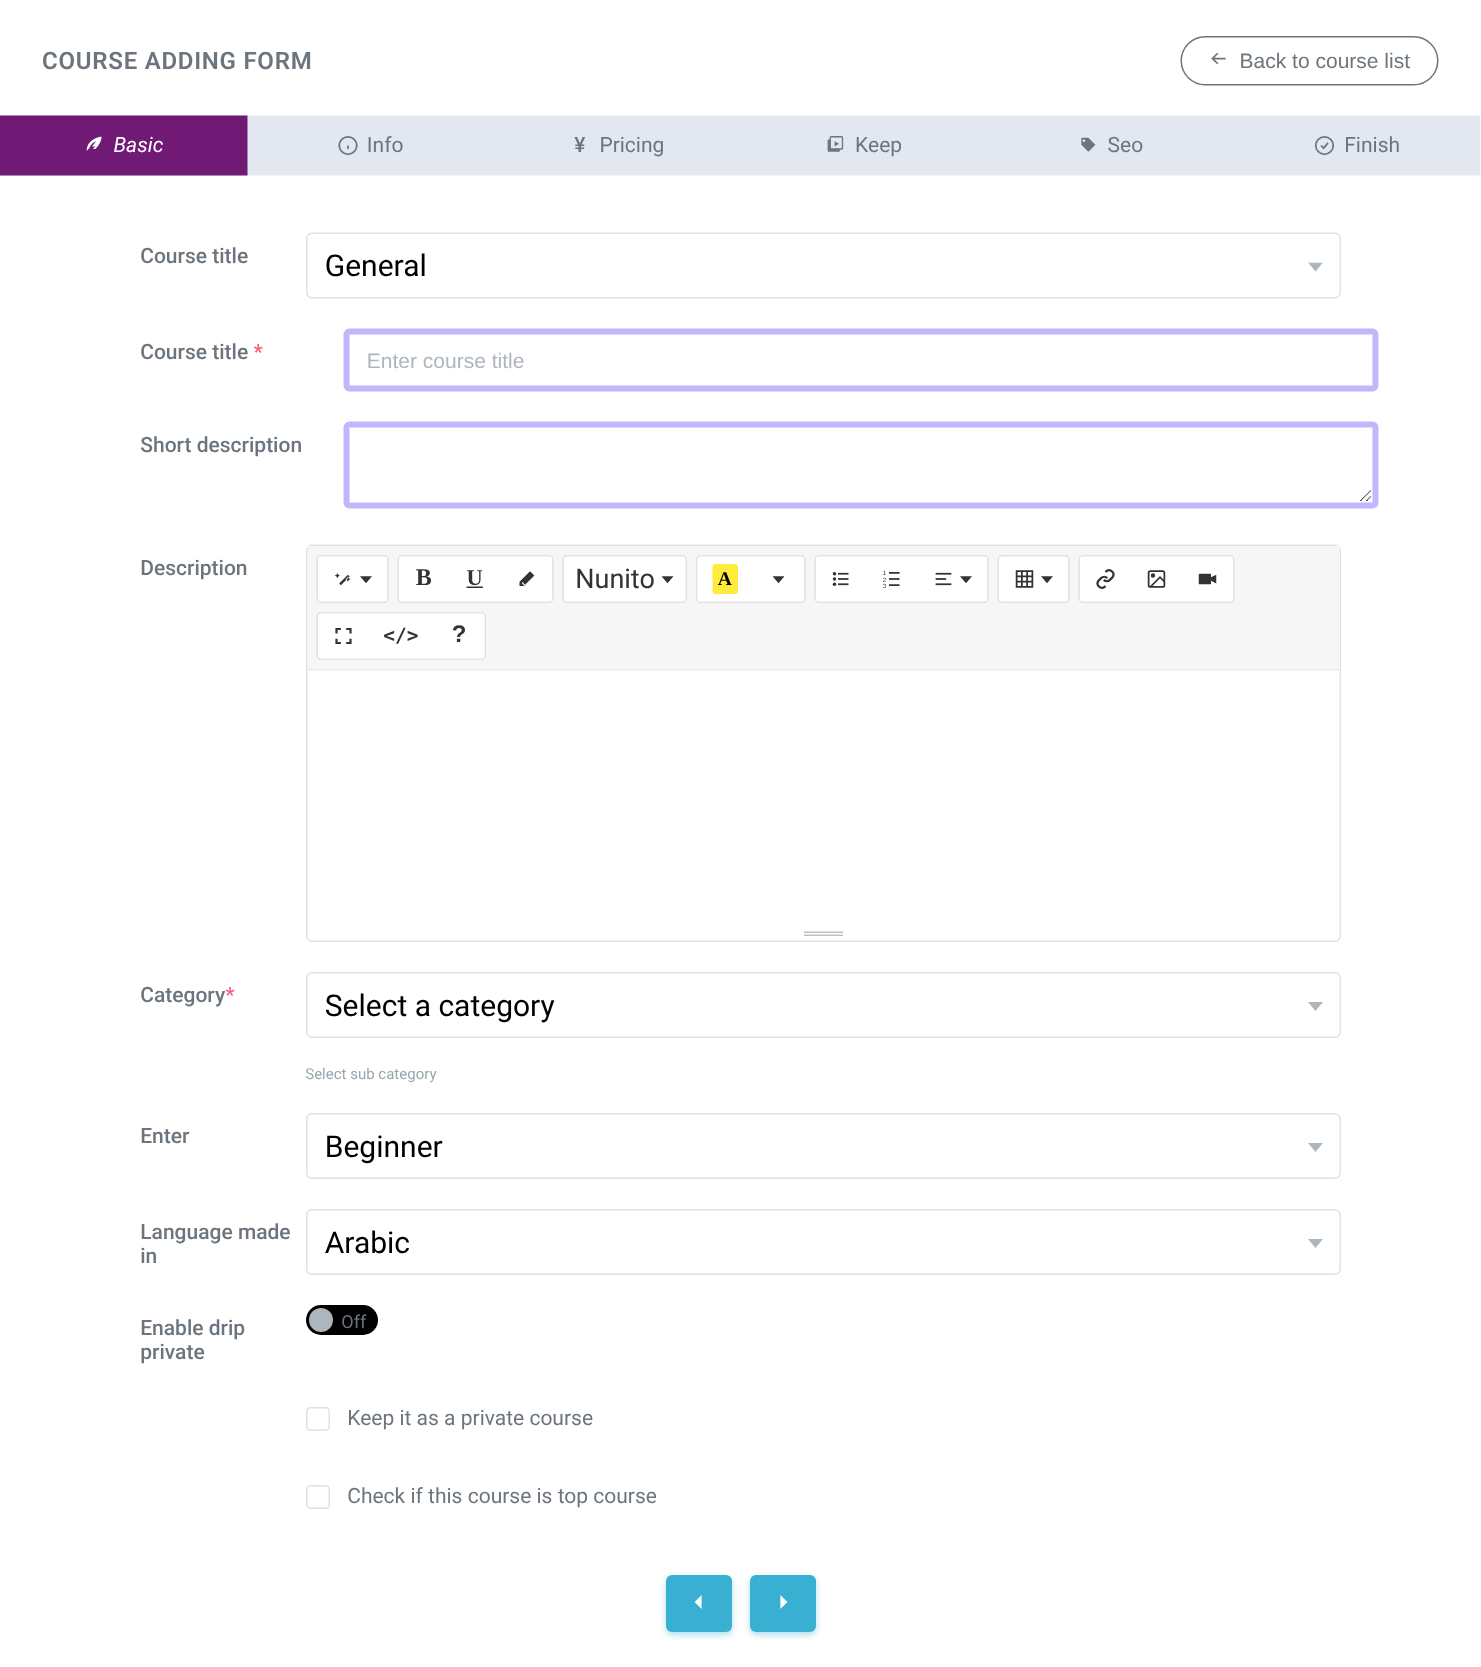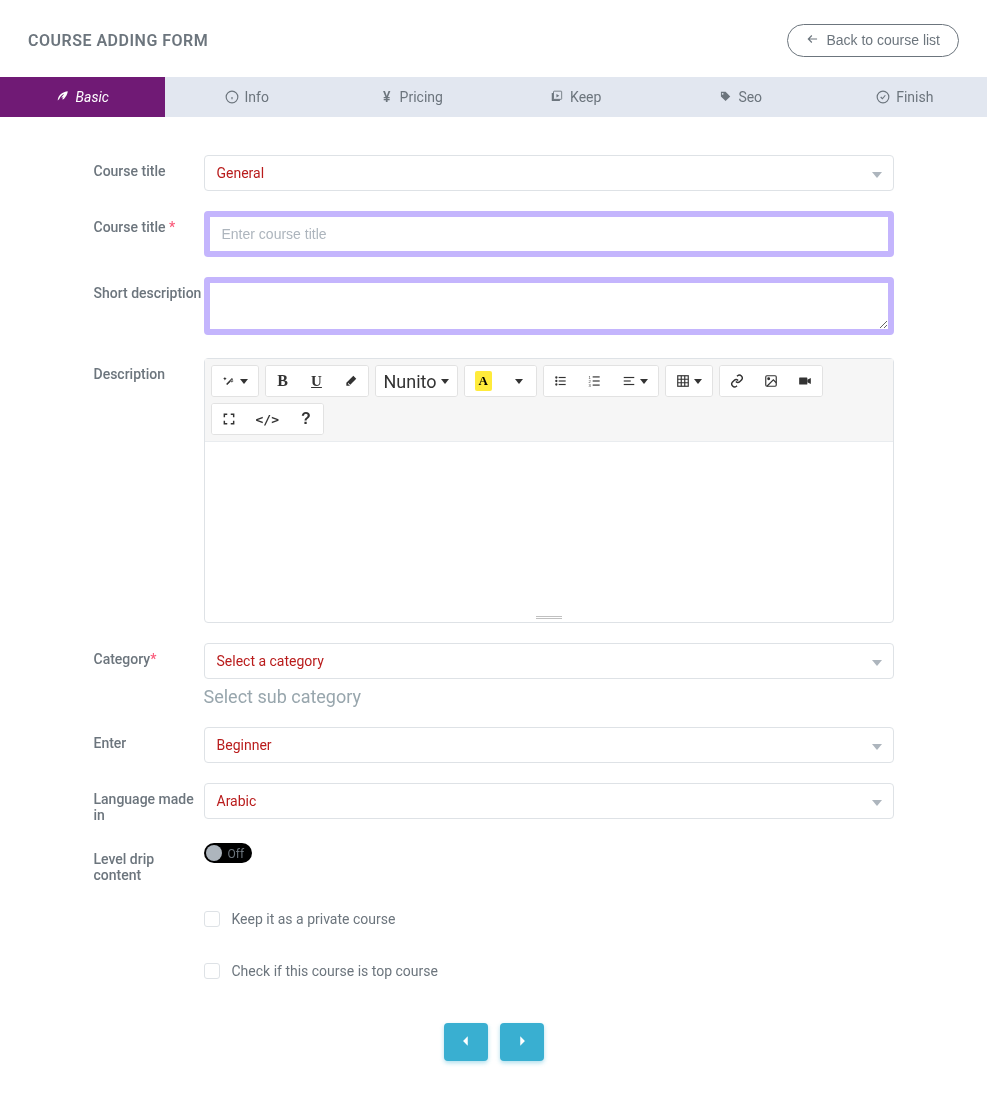"General" .select { color: #b91c1c -> #000000; font-size: 14px -> 20px }
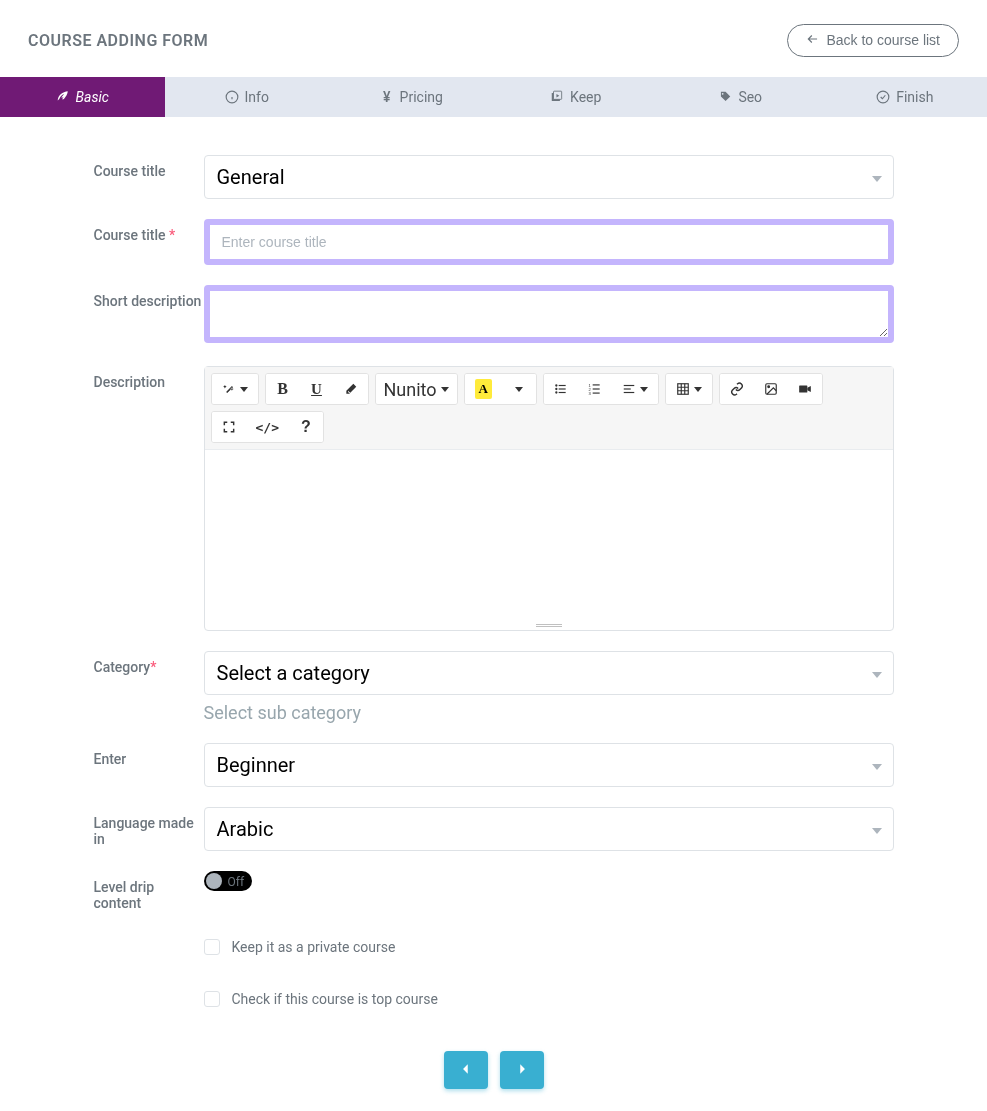"Enter course title" .text-input { border: 6px solid #c4b5fd -> 4px solid #c4b5fd; margin-left: none -> 25px }
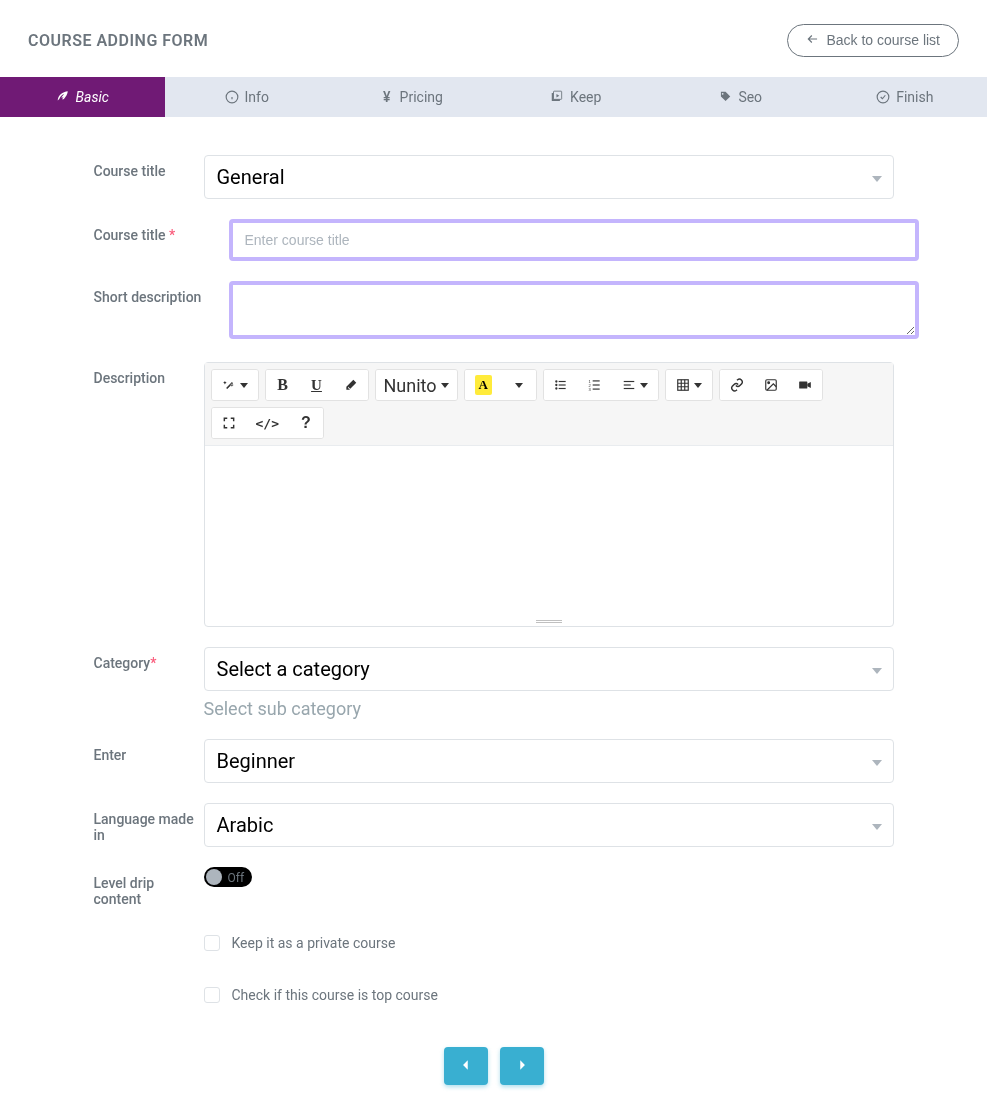"Select sub category" .help-text { font-size: 18px -> 10px; margin-top: 7px -> 19px }
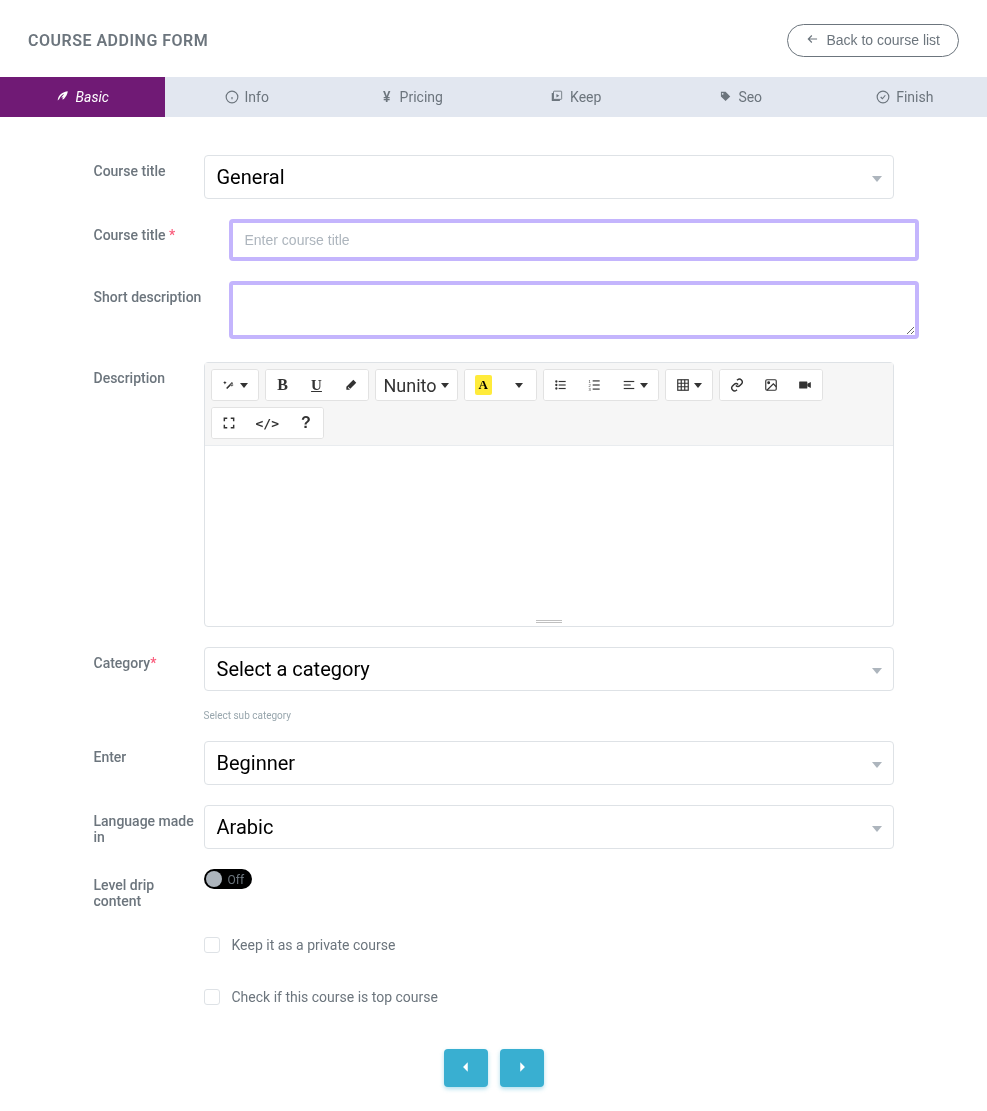"Level drip content" div.form-label { text: Level drip content -> Enable drip private }
